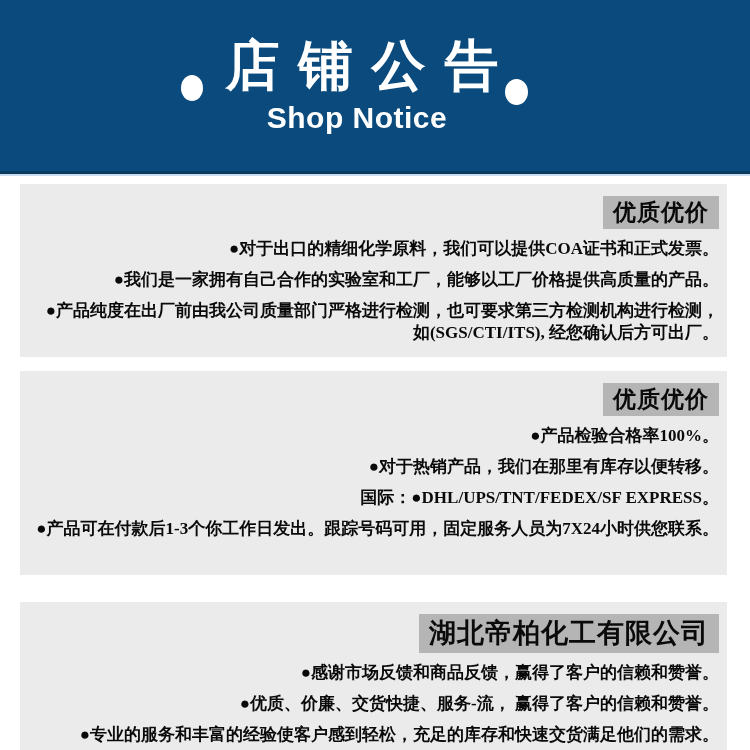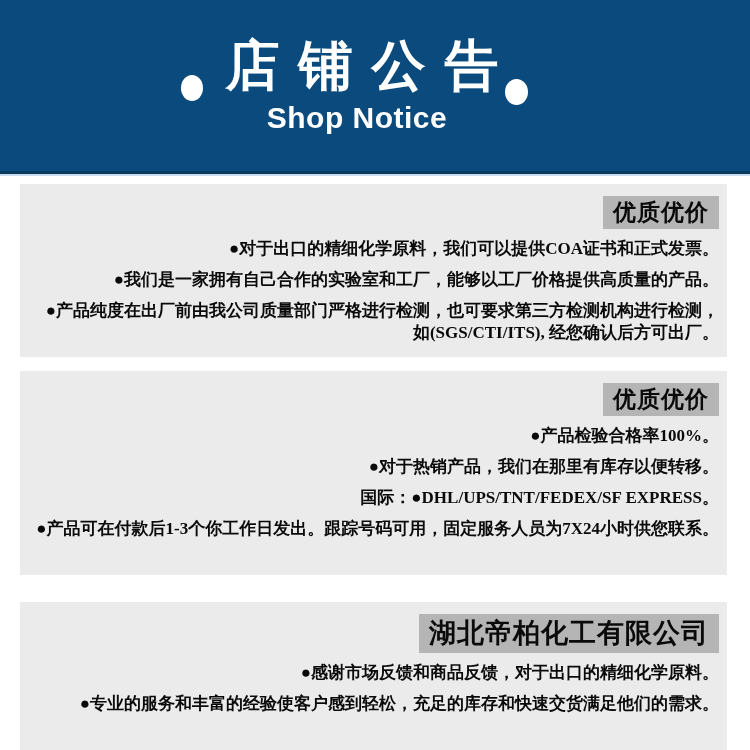"●感谢市场反馈和商品反馈，对于出口的精细化学原料。" div.sec-line { text: 对于出口的精细化学原料 -> 赢得了客户的信赖和赞誉 }
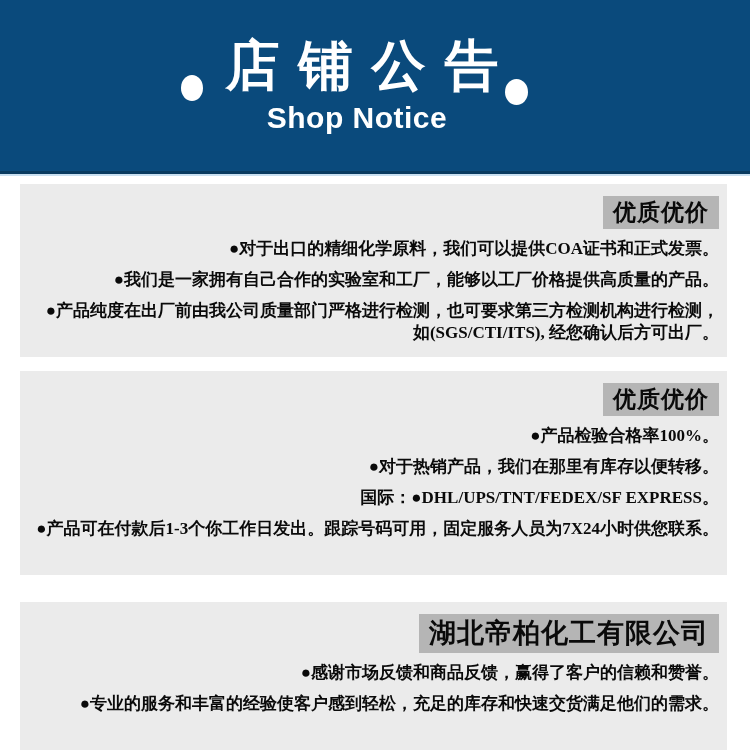"●优质、价廉、交货快捷、服务-流， 赢得了客户的信赖和赞誉。" div.sec-line { html: none -> <div>●优质、价廉、交货快捷、服务-流， 赢得了客户的信赖和赞誉。</div> }
